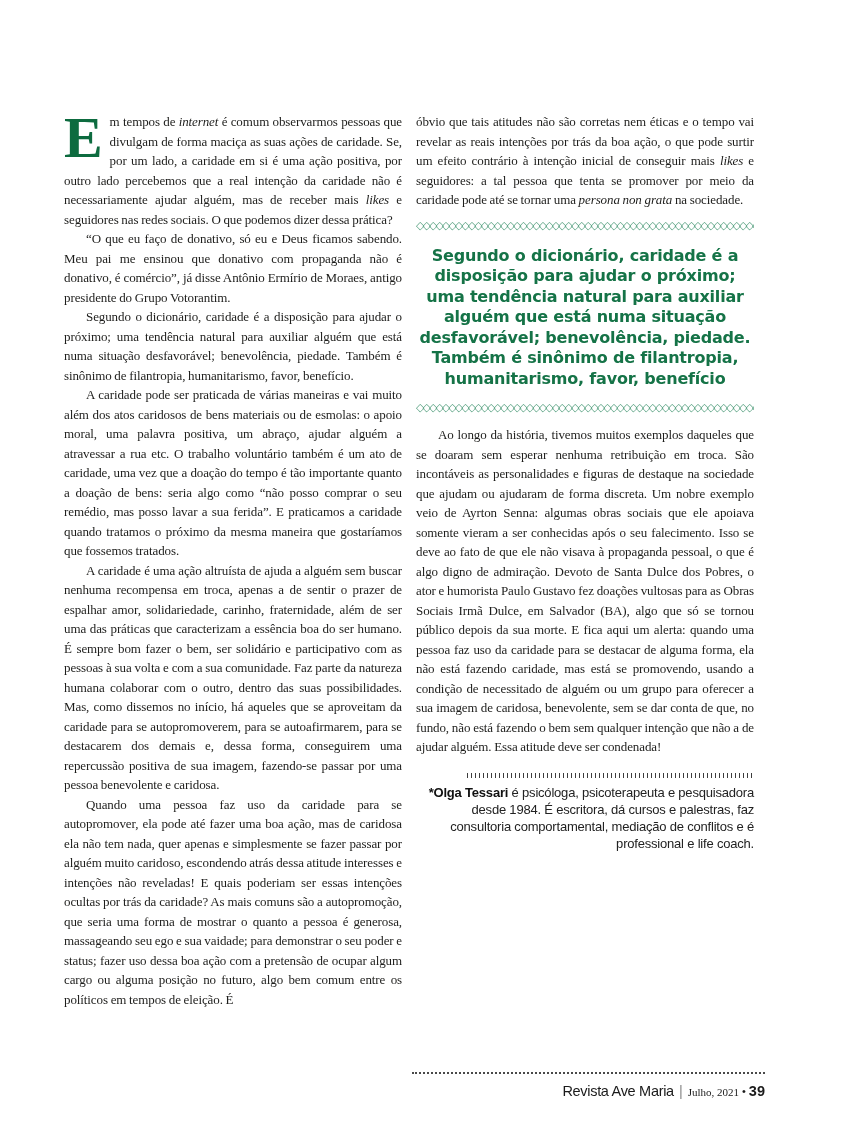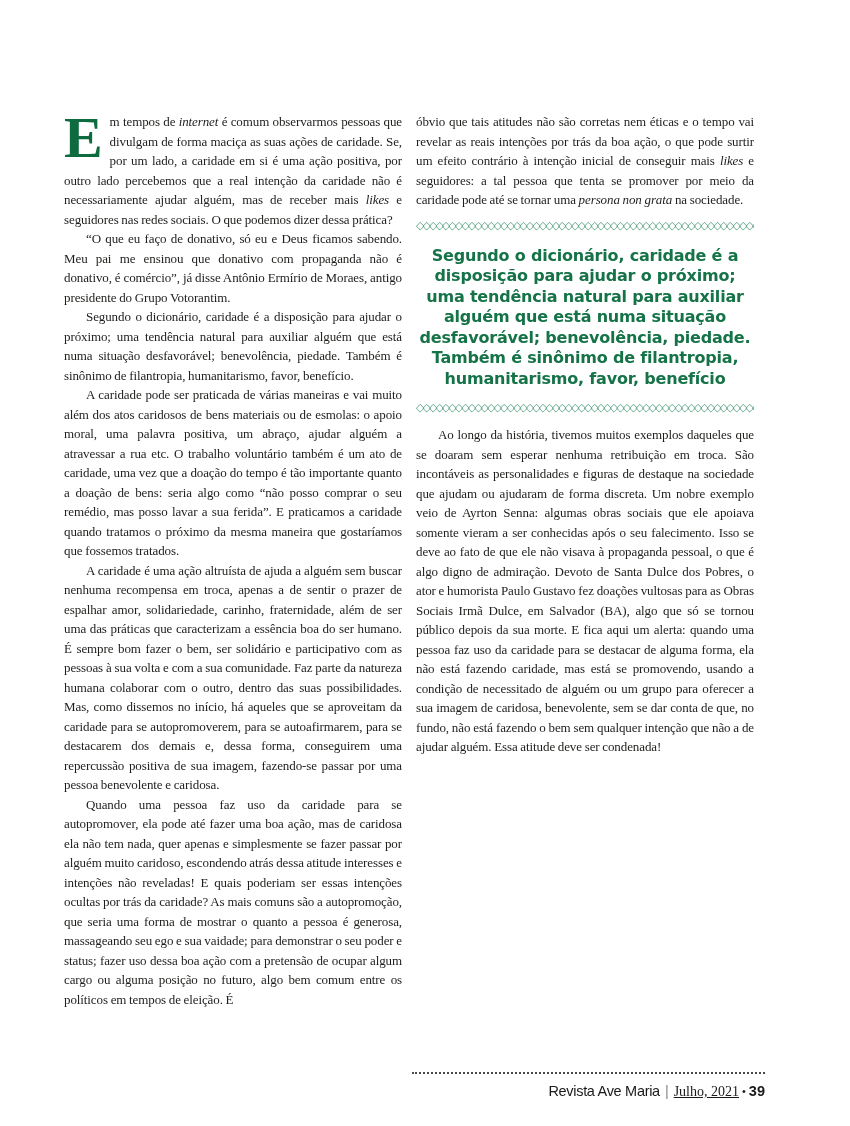"*Olga Tessari é psicóloga," div.bio { html: none -> <div> <div></div> <p><b>*Olga Tessari</b><span> é psicóloga, psicoterapeuta e pesquisadora desde 1984. É escritora, dá cursos e palestras, faz consultoria comportamental, mediação de conflitos e é professional e life coach.</span></p> </div> }
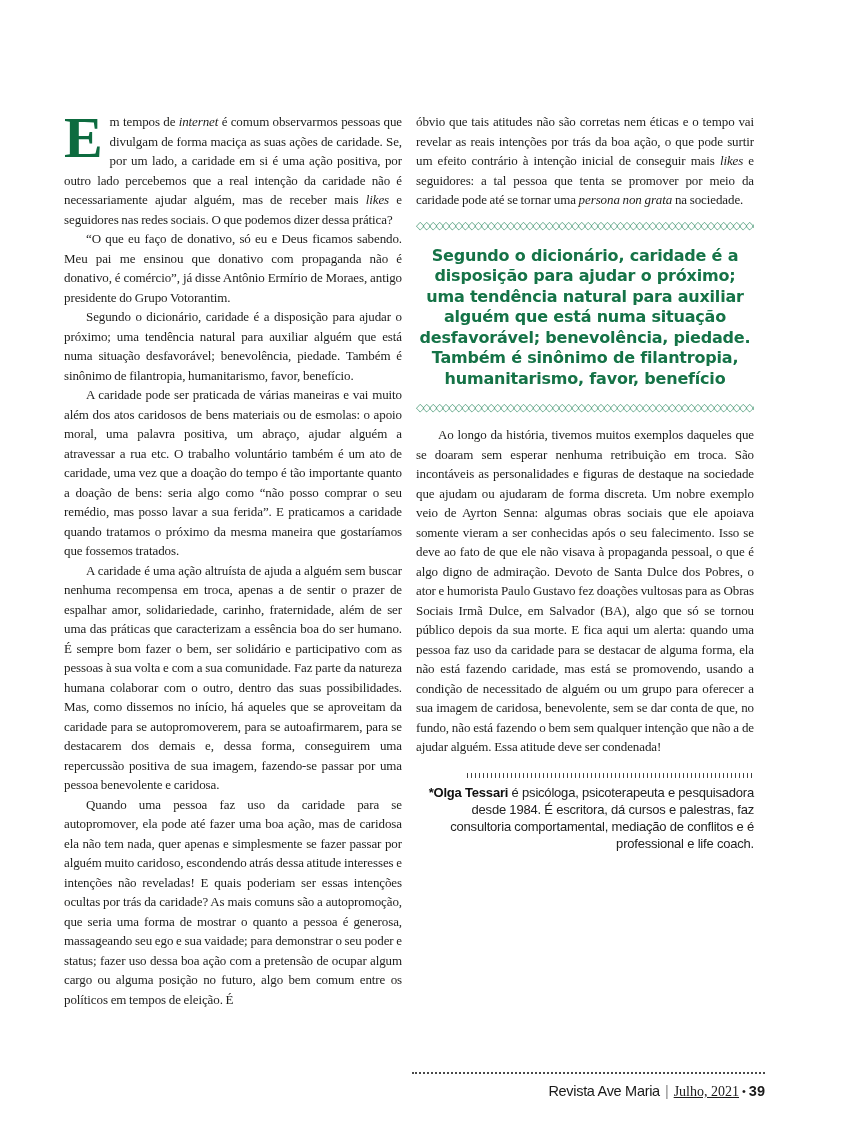"Julho, 2021" .footer-text .issue { font-size: 14px -> 11px; text-decoration: underline -> none }
